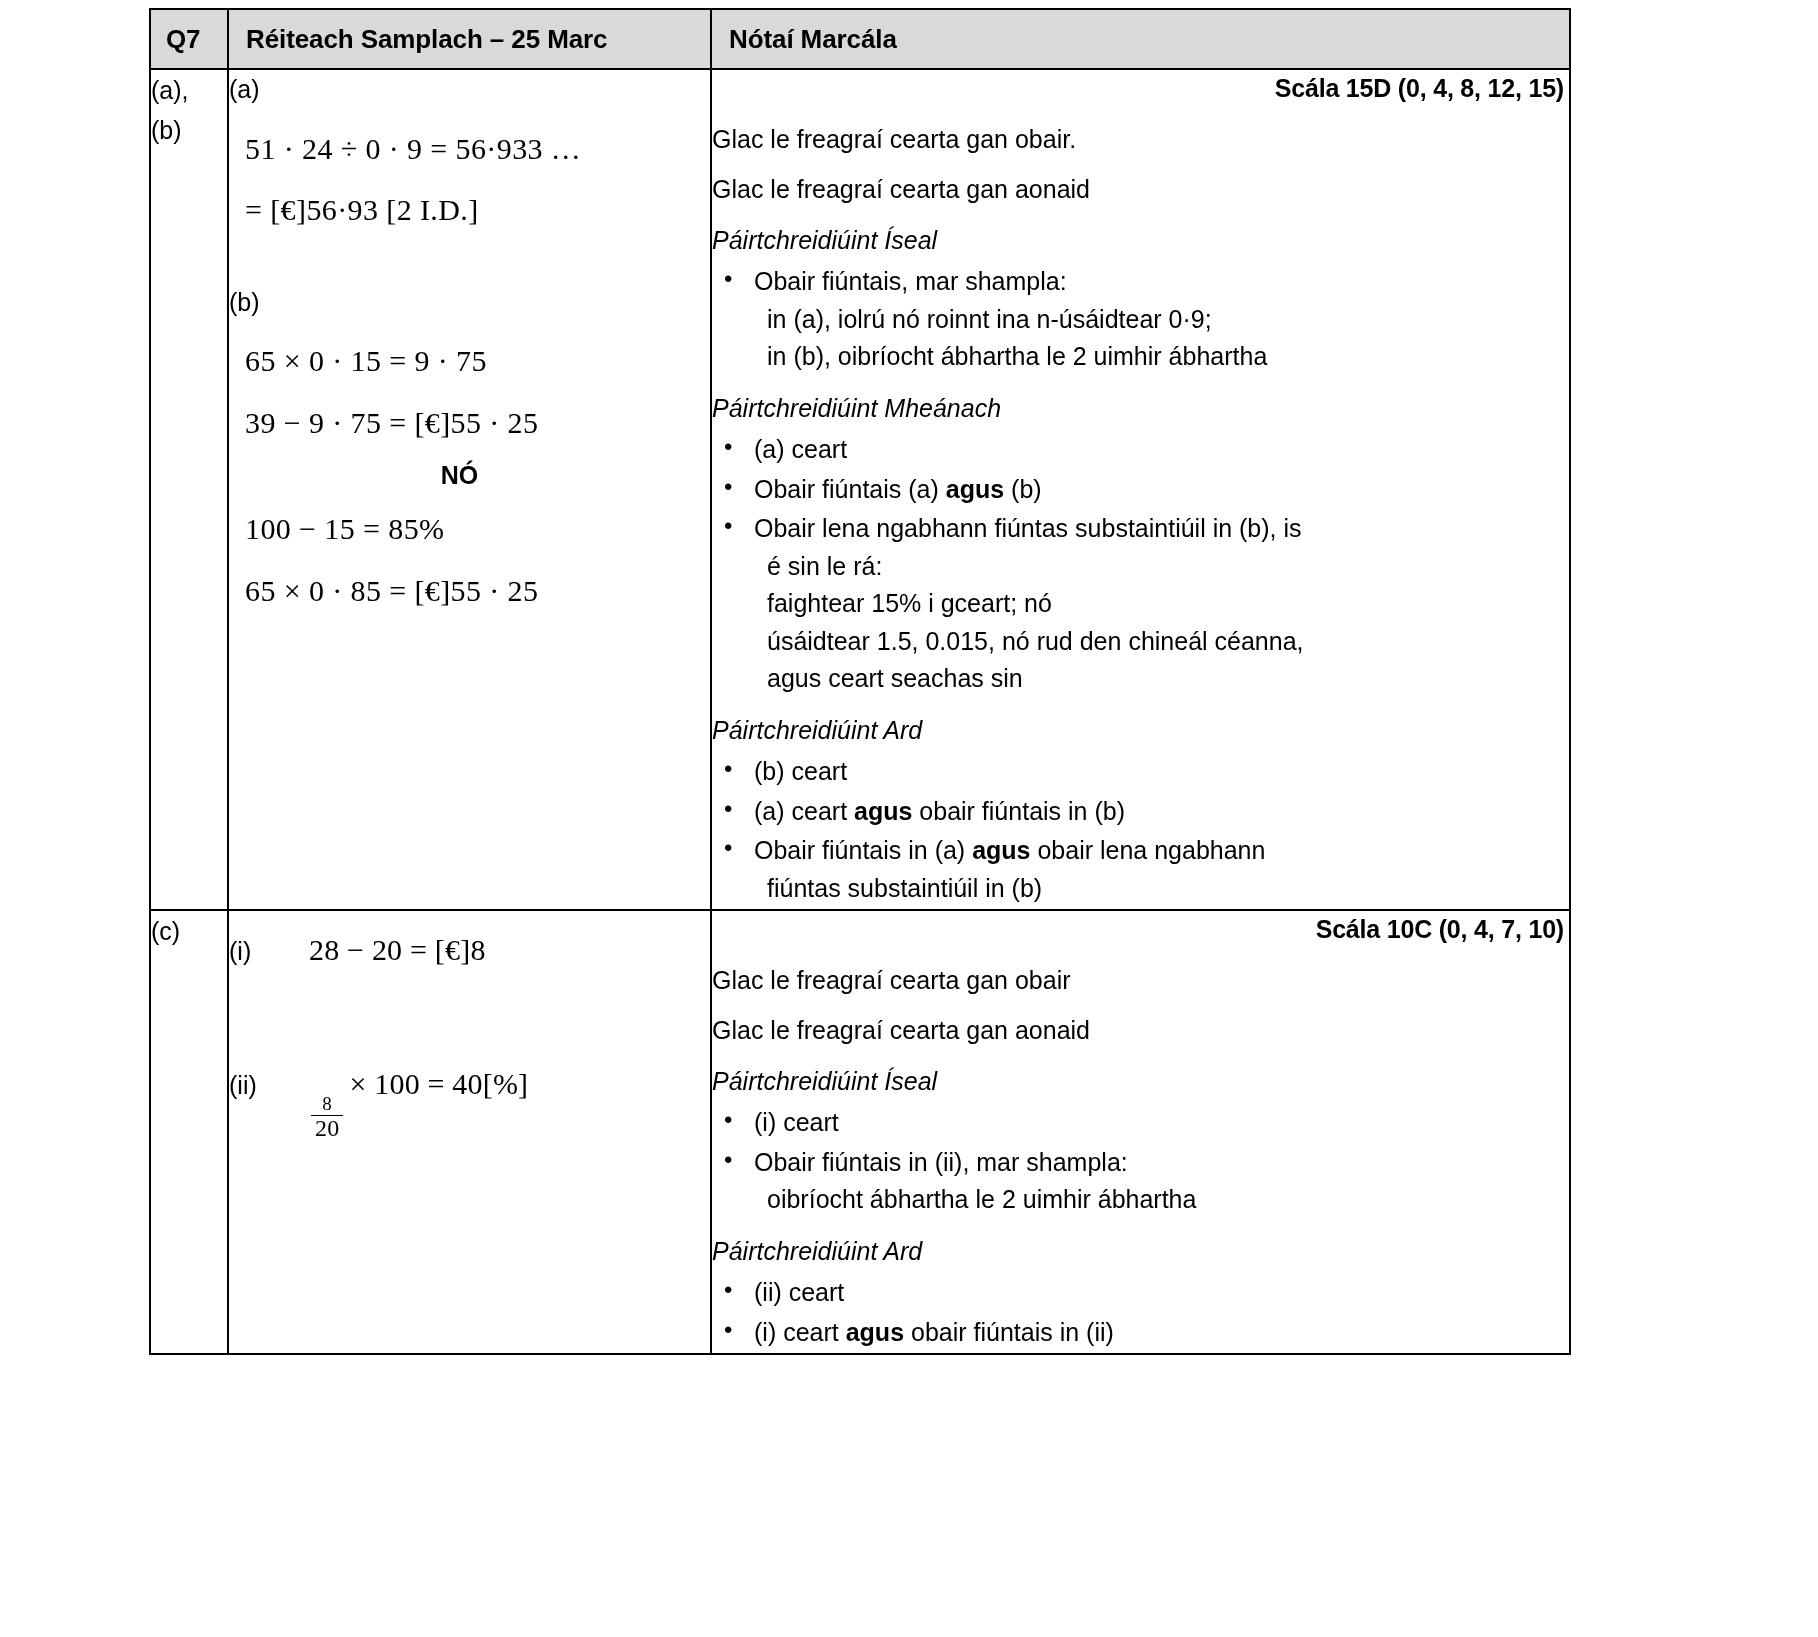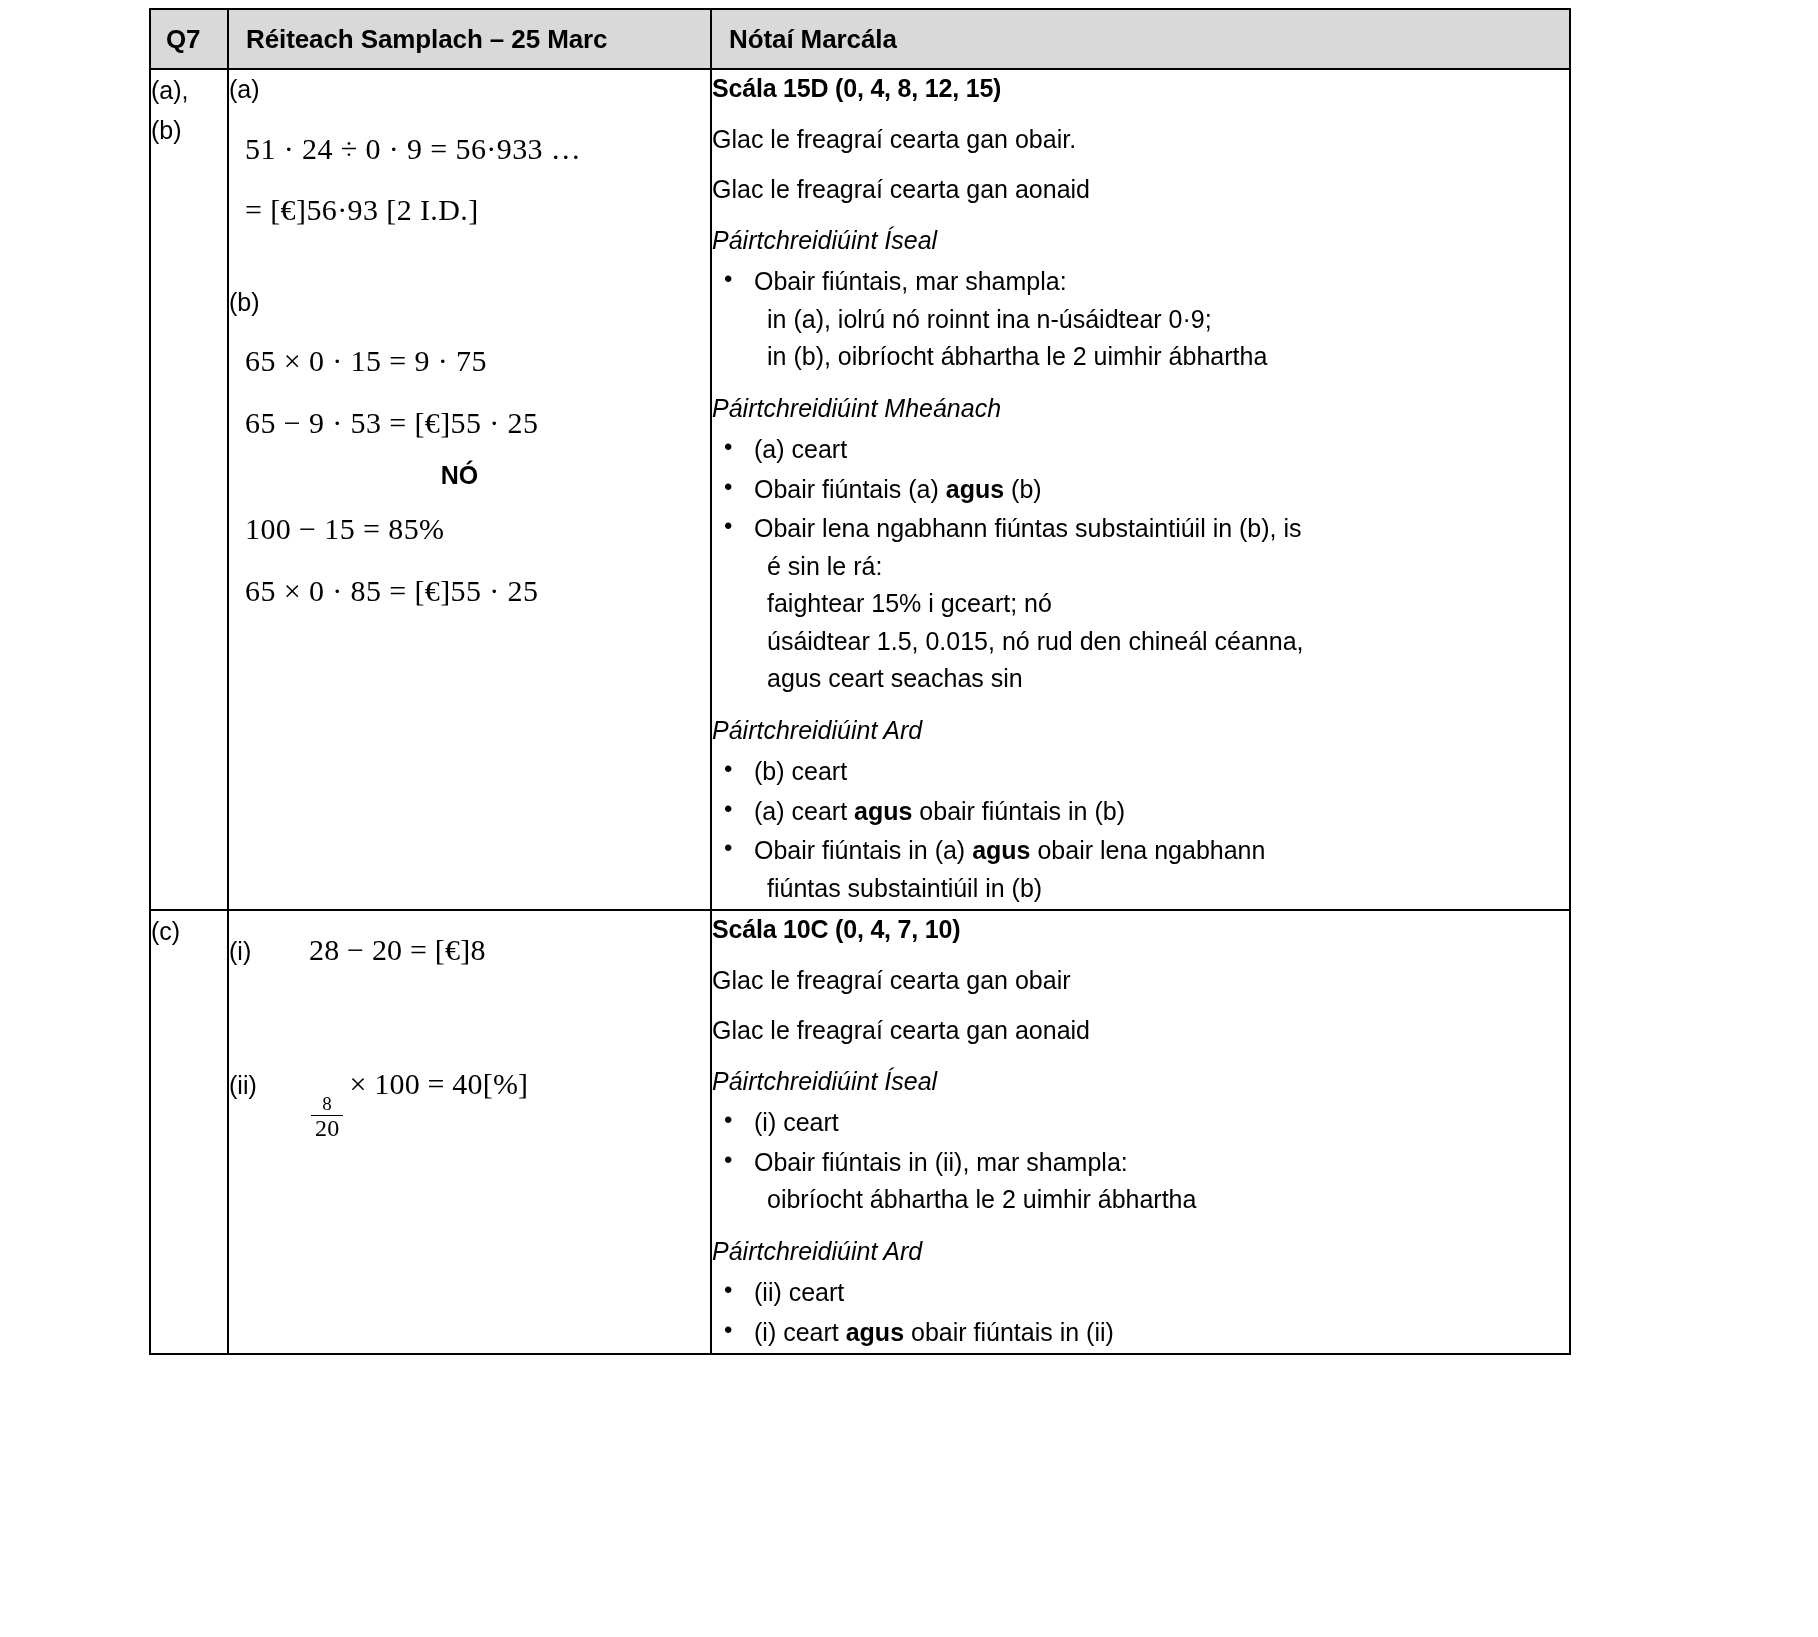"Scála 15D (0, 4, 8," .n-head { margin: 0 12px 13px 0 -> 0 5px 13px 0; text-align: none -> right }
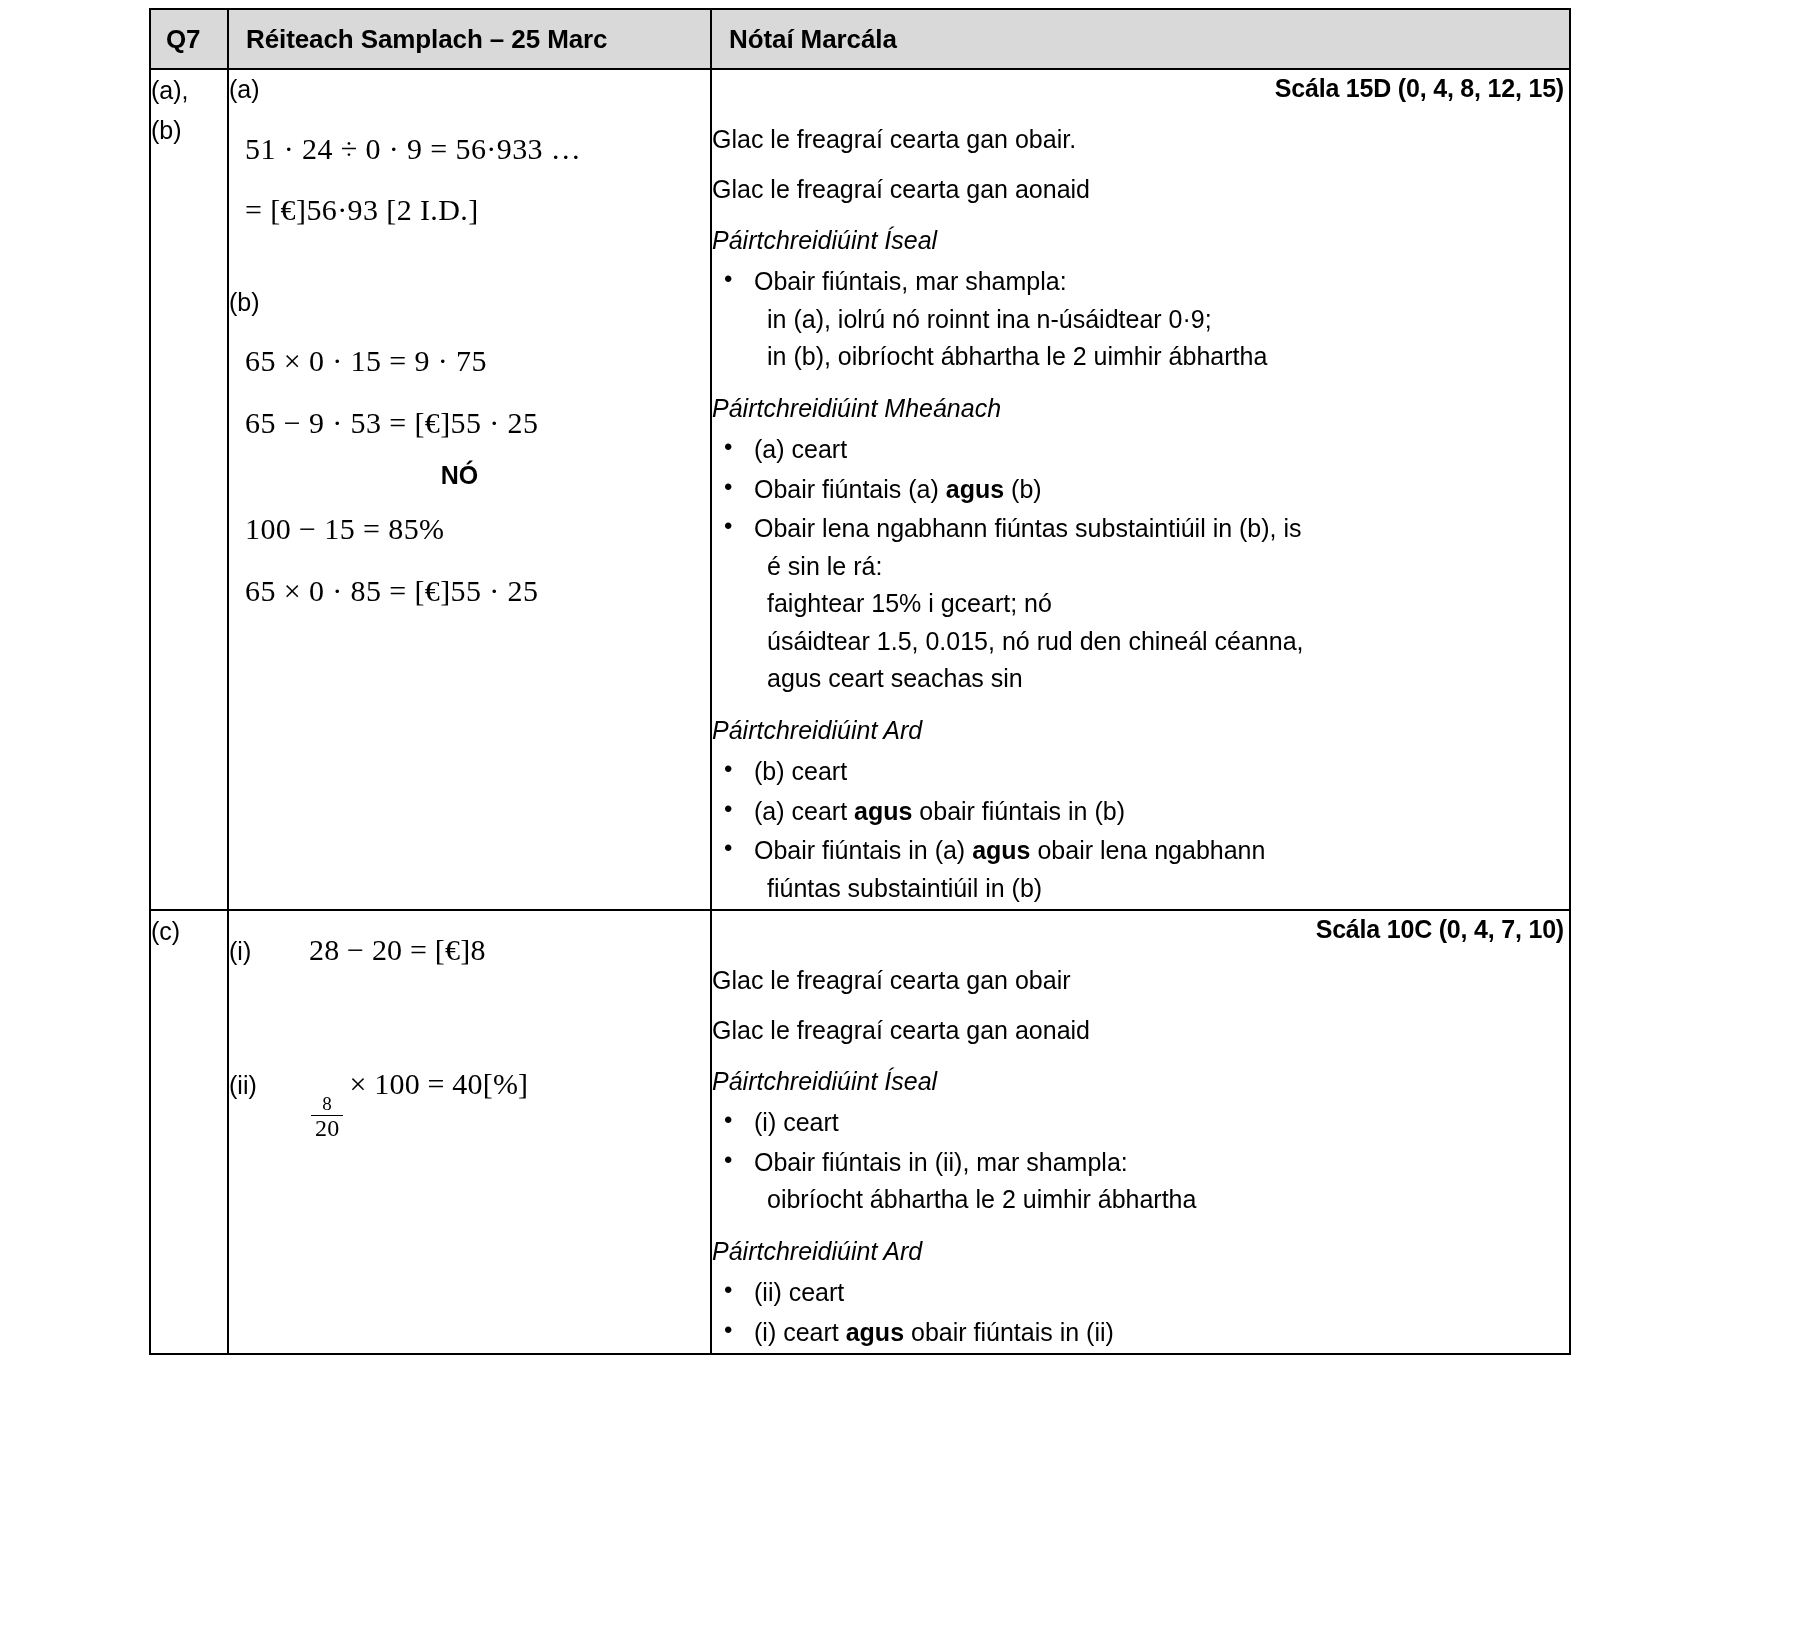"65 − 9 · 53" p.math { text: 65 − 9 · 53 -> 39 − 9 · 75 }
